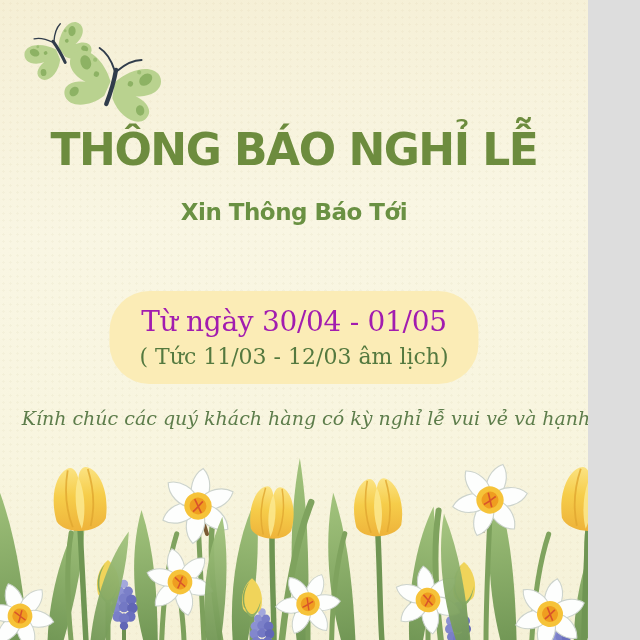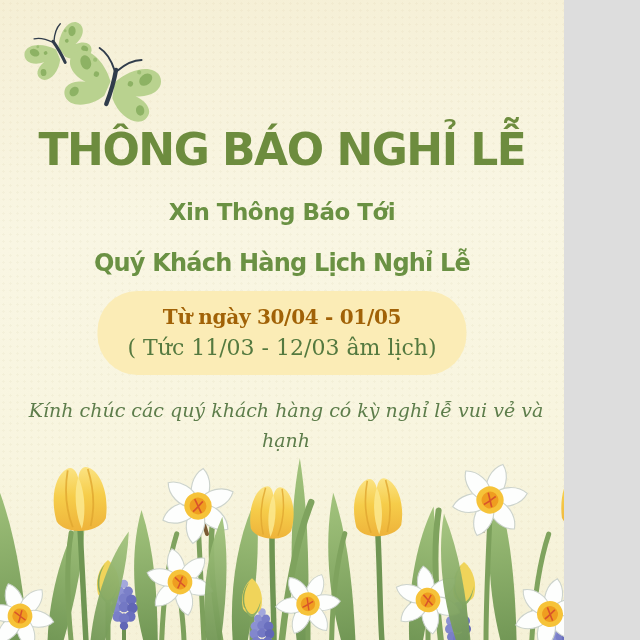"THÔNG BÁO NGHỈ LỄ" .poster { padding-left: none -> 24px }
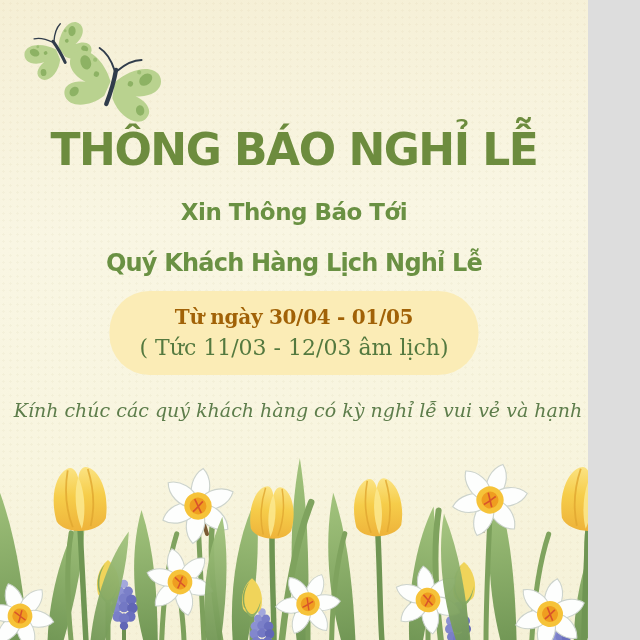"Xin Thông Báo Tới" .subtitle-line1 { margin-bottom: 24px -> 4px }
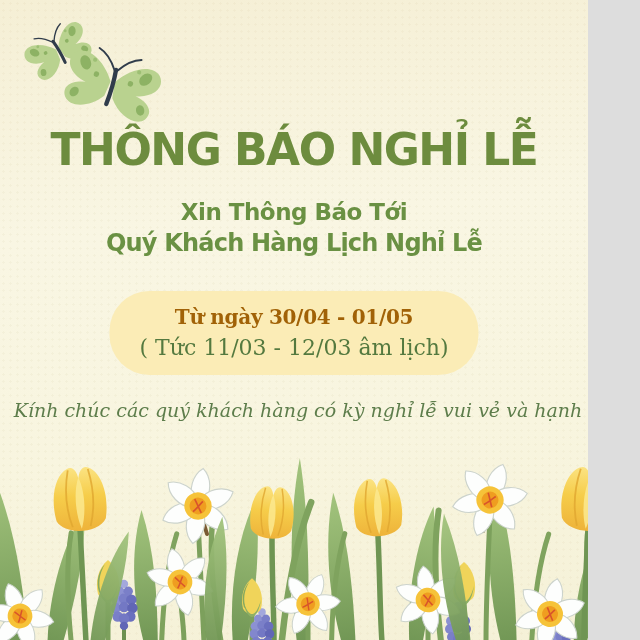"Quý Khách Hàng Lịch Nghỉ" div.subtitle-line2 { html: <div>Quý Khách Hàng Lịch Nghỉ Lễ</div> -> none }
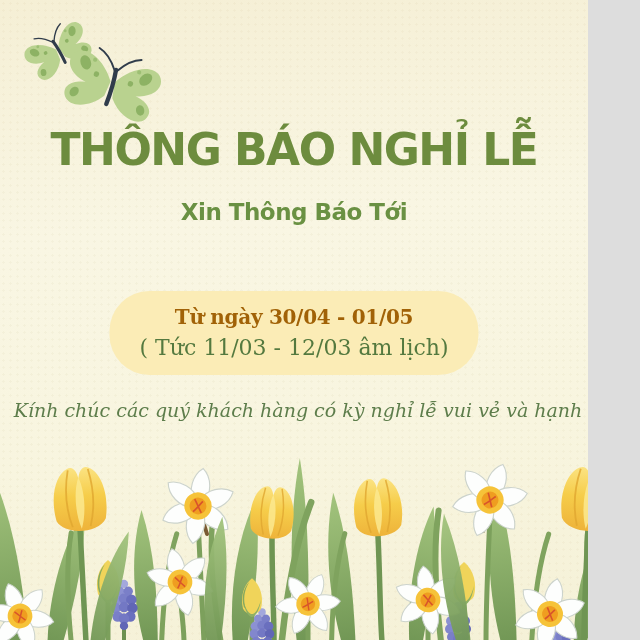"Từ ngày 30/04 - 01/05" .date-line1 { color: #a16207 -> #a21caf; font-size: 20px -> 28px; font-weight: bold -> normal }
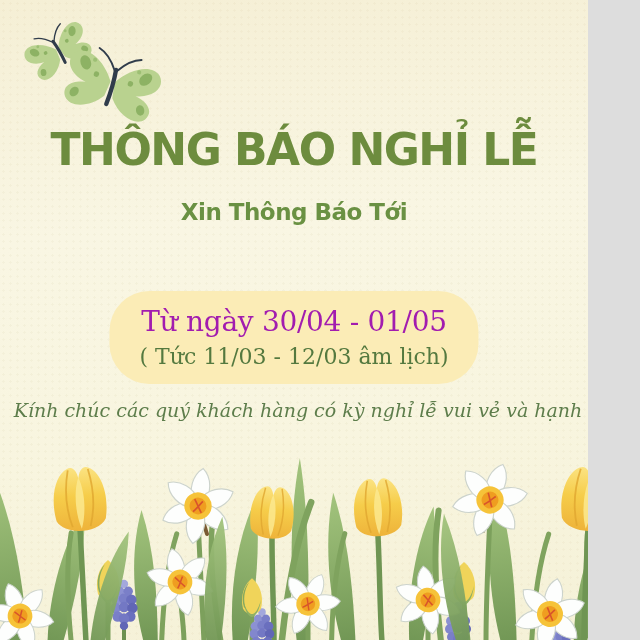"Kính chúc các quý khách" .wish { margin: 4px -> 12px }
